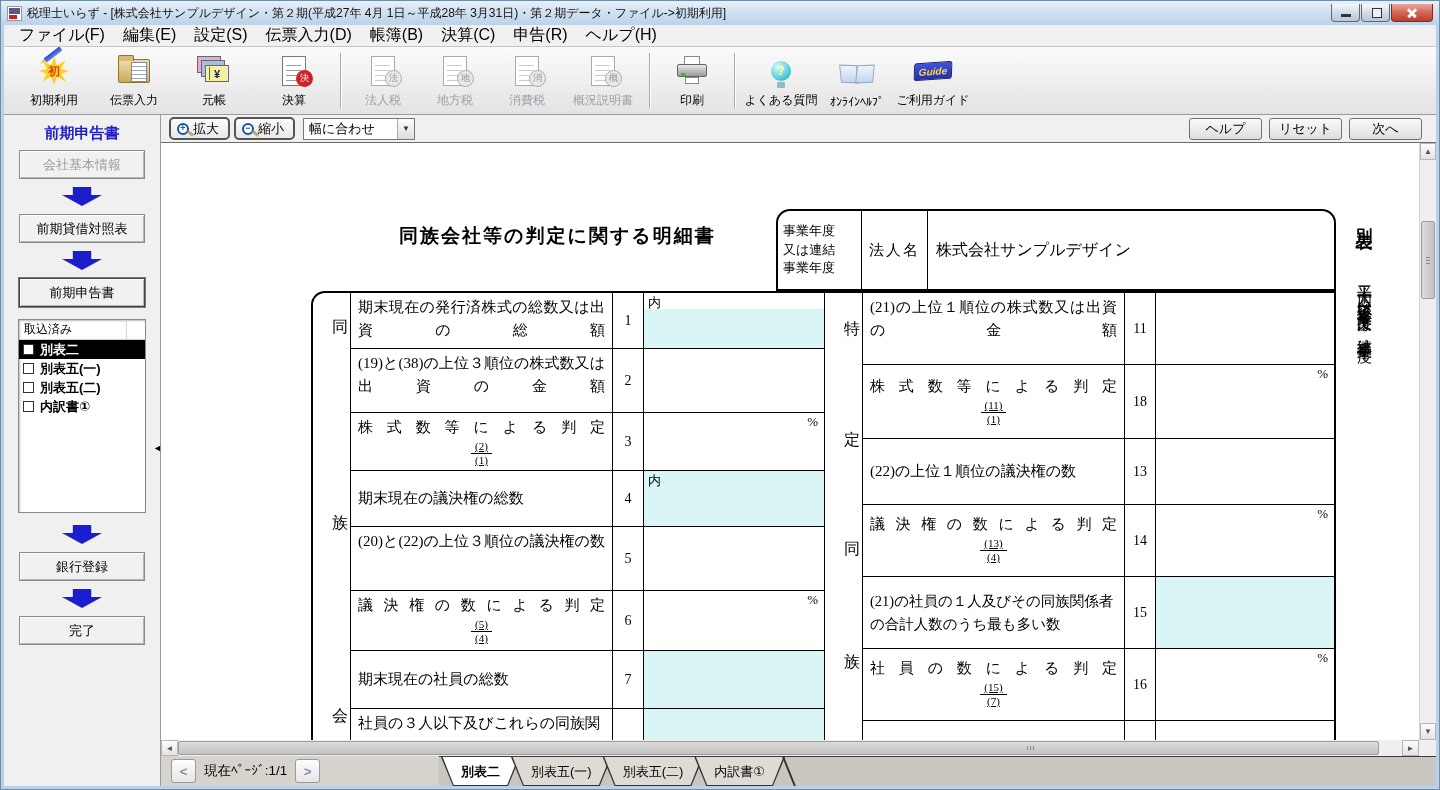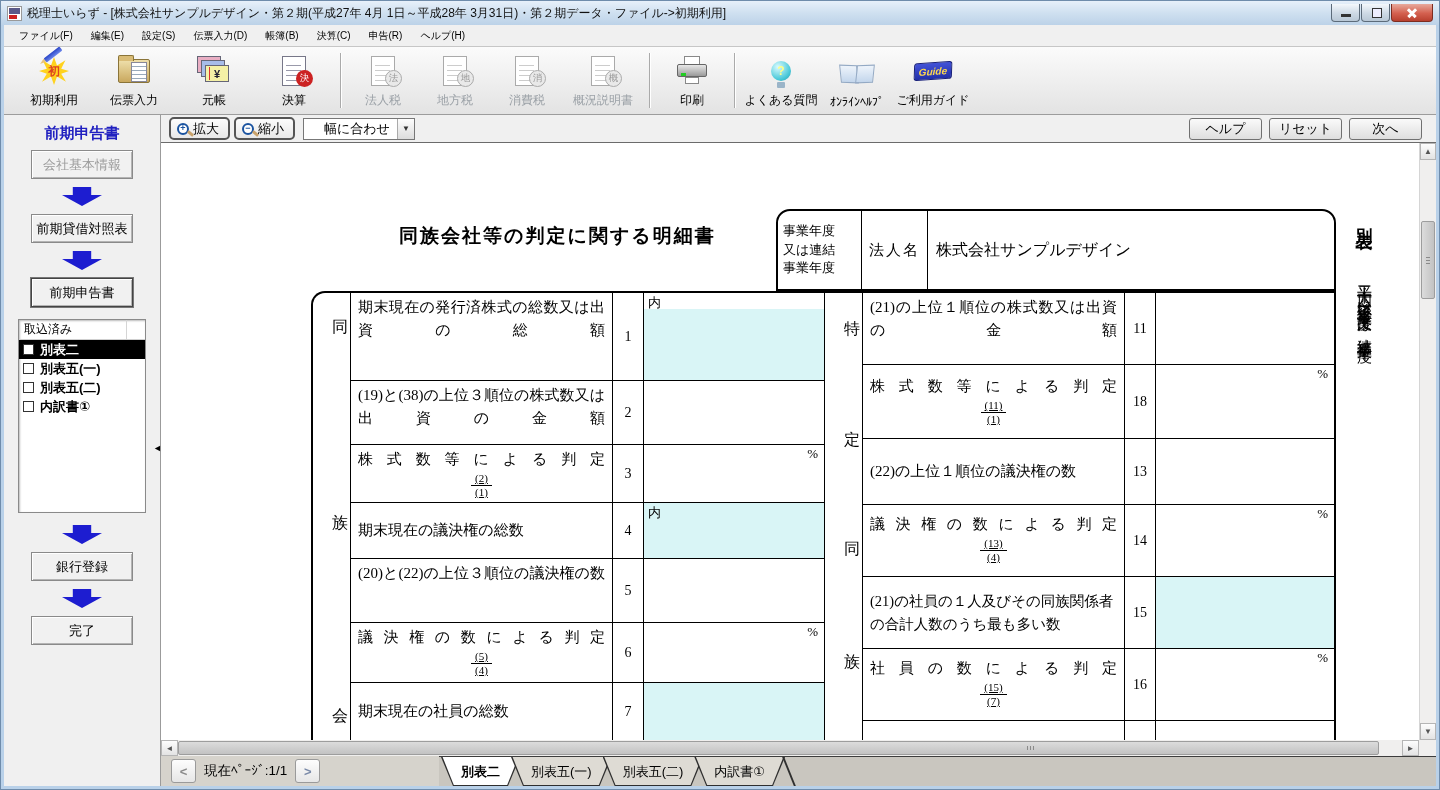"ファイル(F)" .menu-item { font-size: 10px -> 16px }
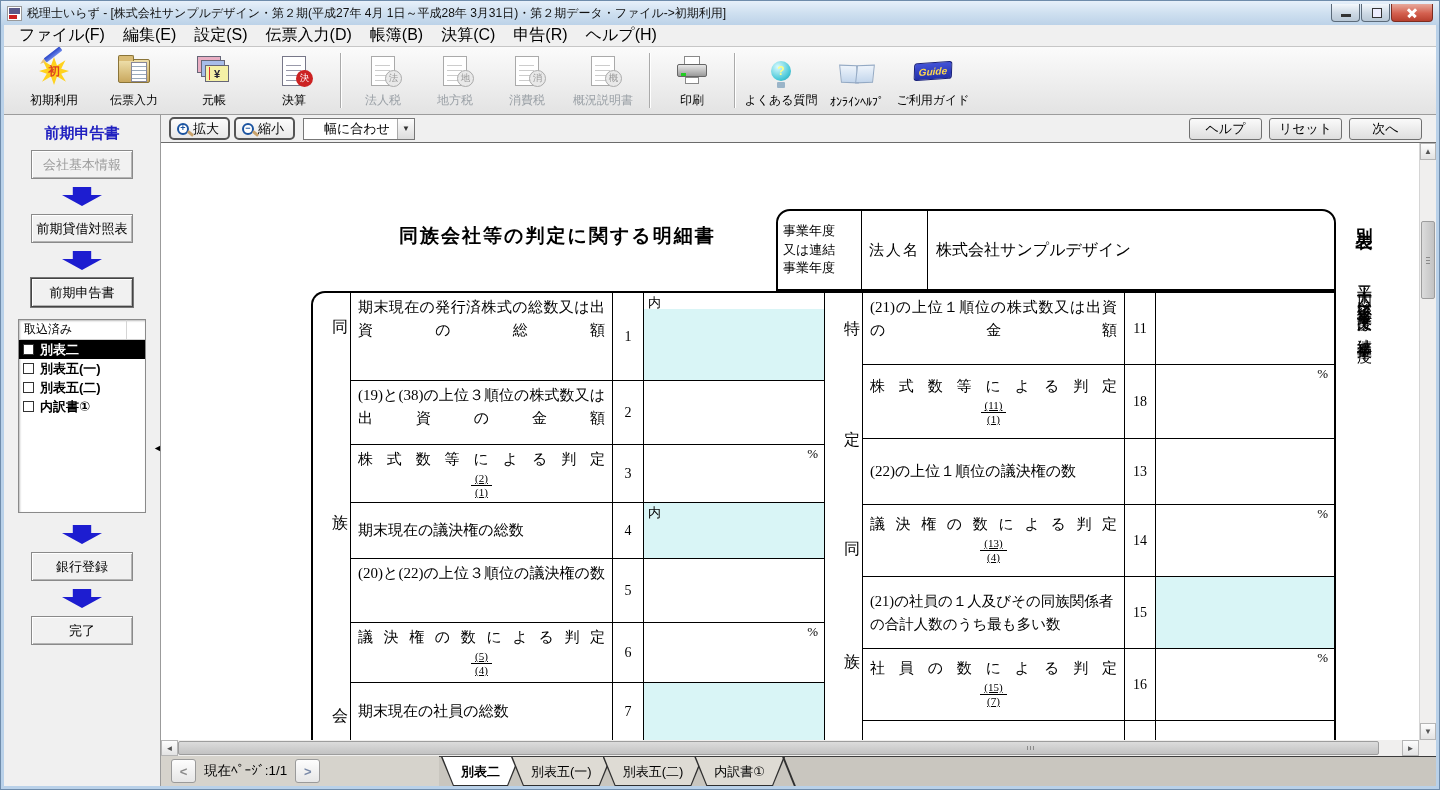"幅に合わせ" .dd-label { padding-left: 20px -> 5px }
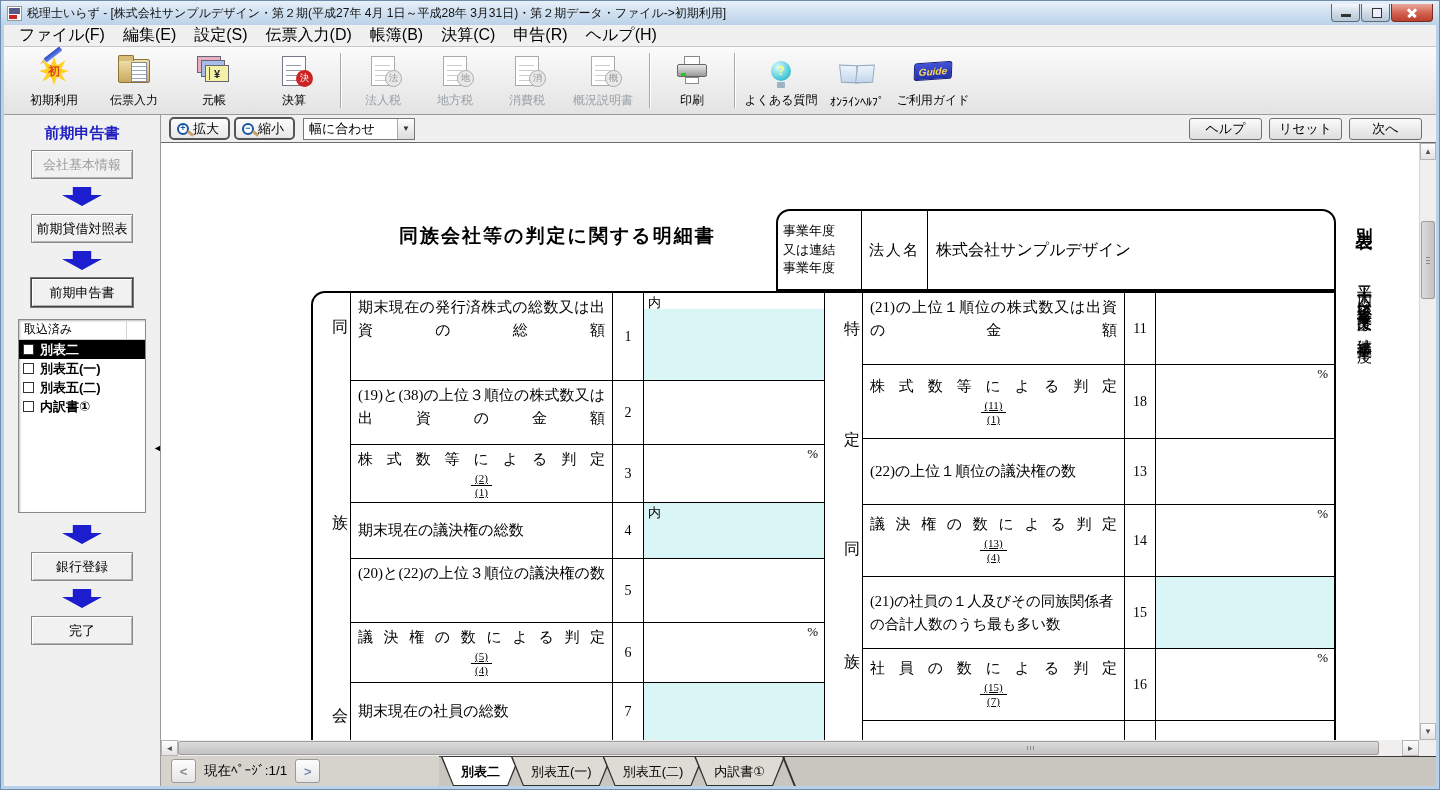"会社基本情報" .sb-btn { width: 102px -> 126px }
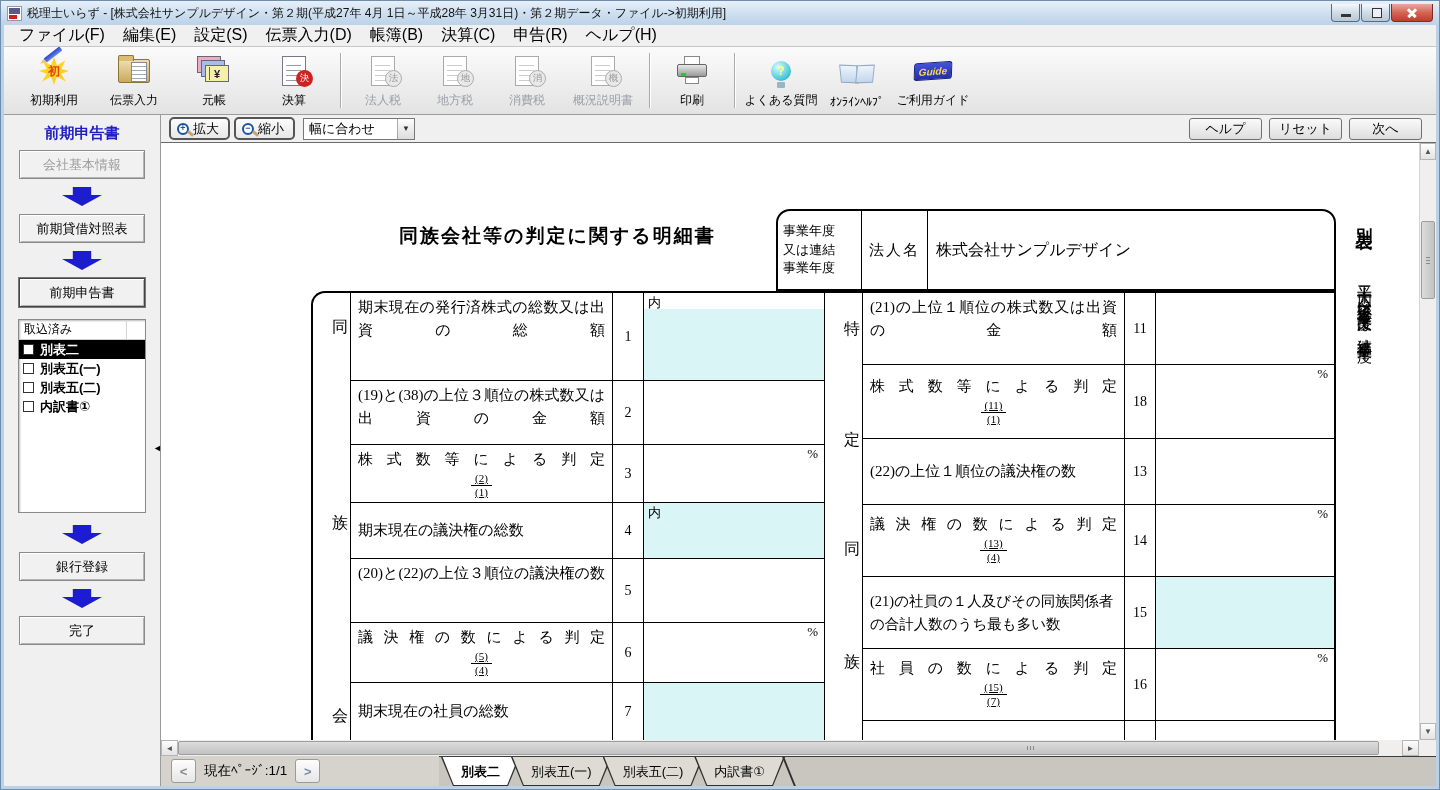"期末現在の発行済株式の総数又は出資の総額" div.frow { height: 88px -> 56px }
